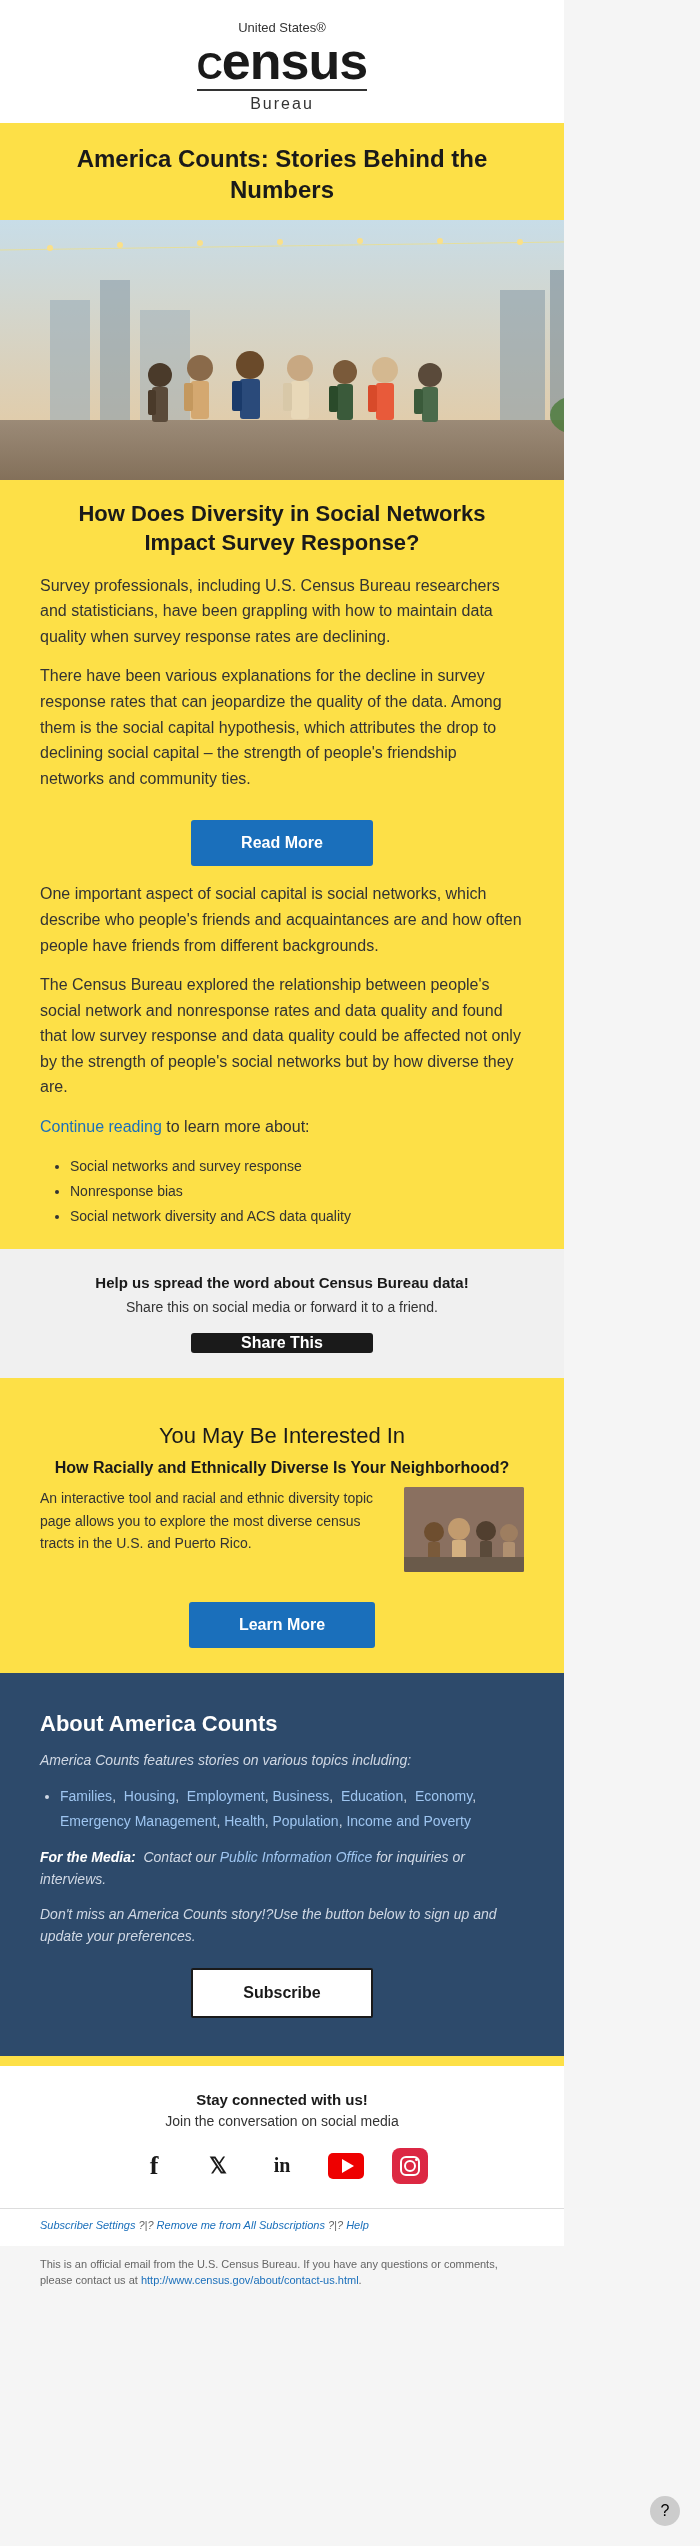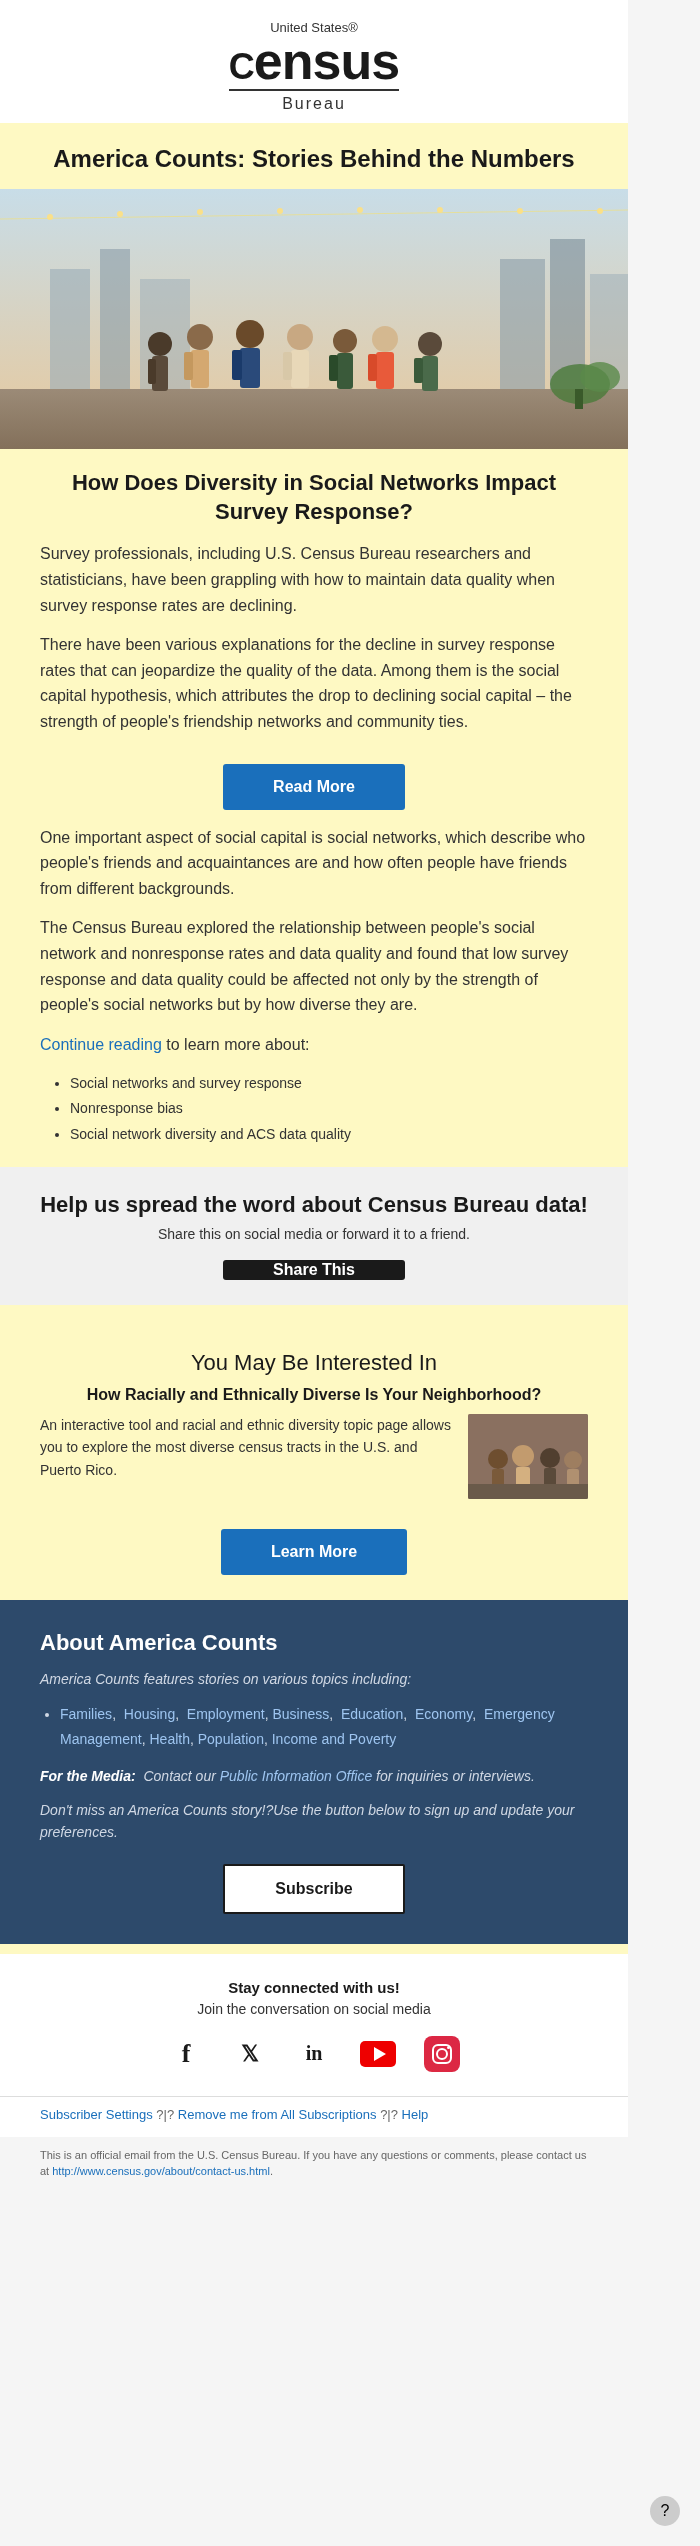"United States®" .email-wrapper { background: #fef9c3 -> #fde047; width: 628px -> 564px }
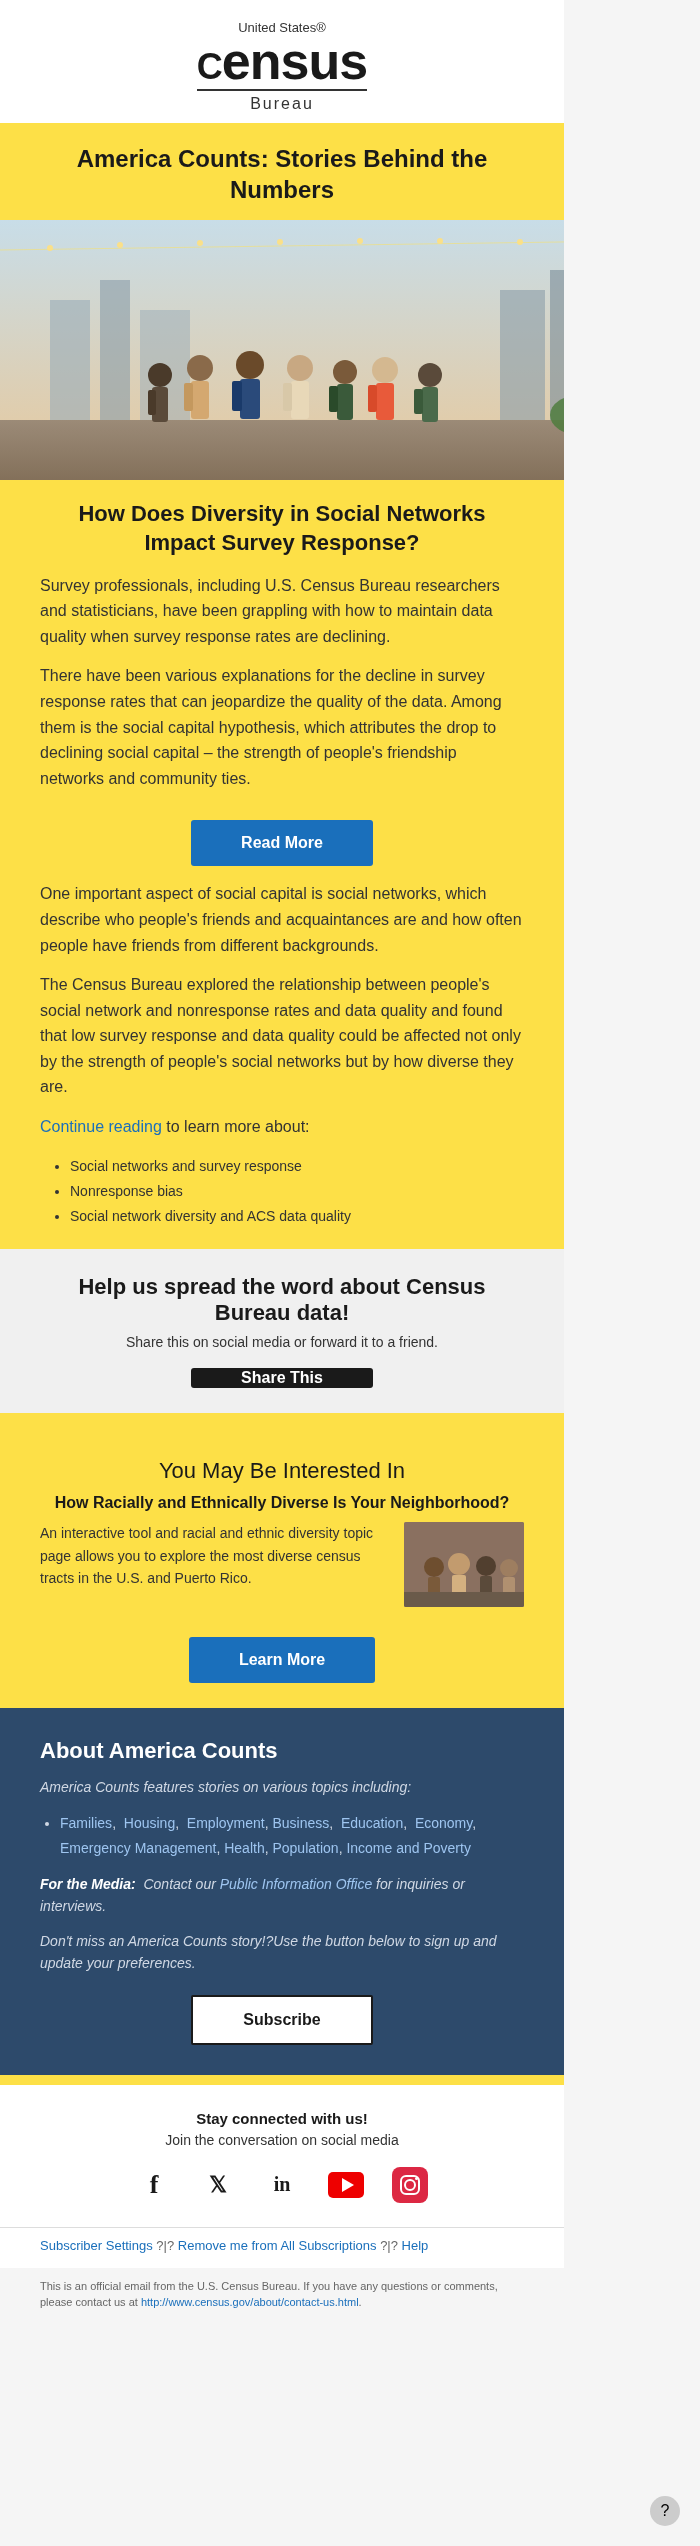"Help us spread the word" .share-title { font-size: 22px -> 15px }
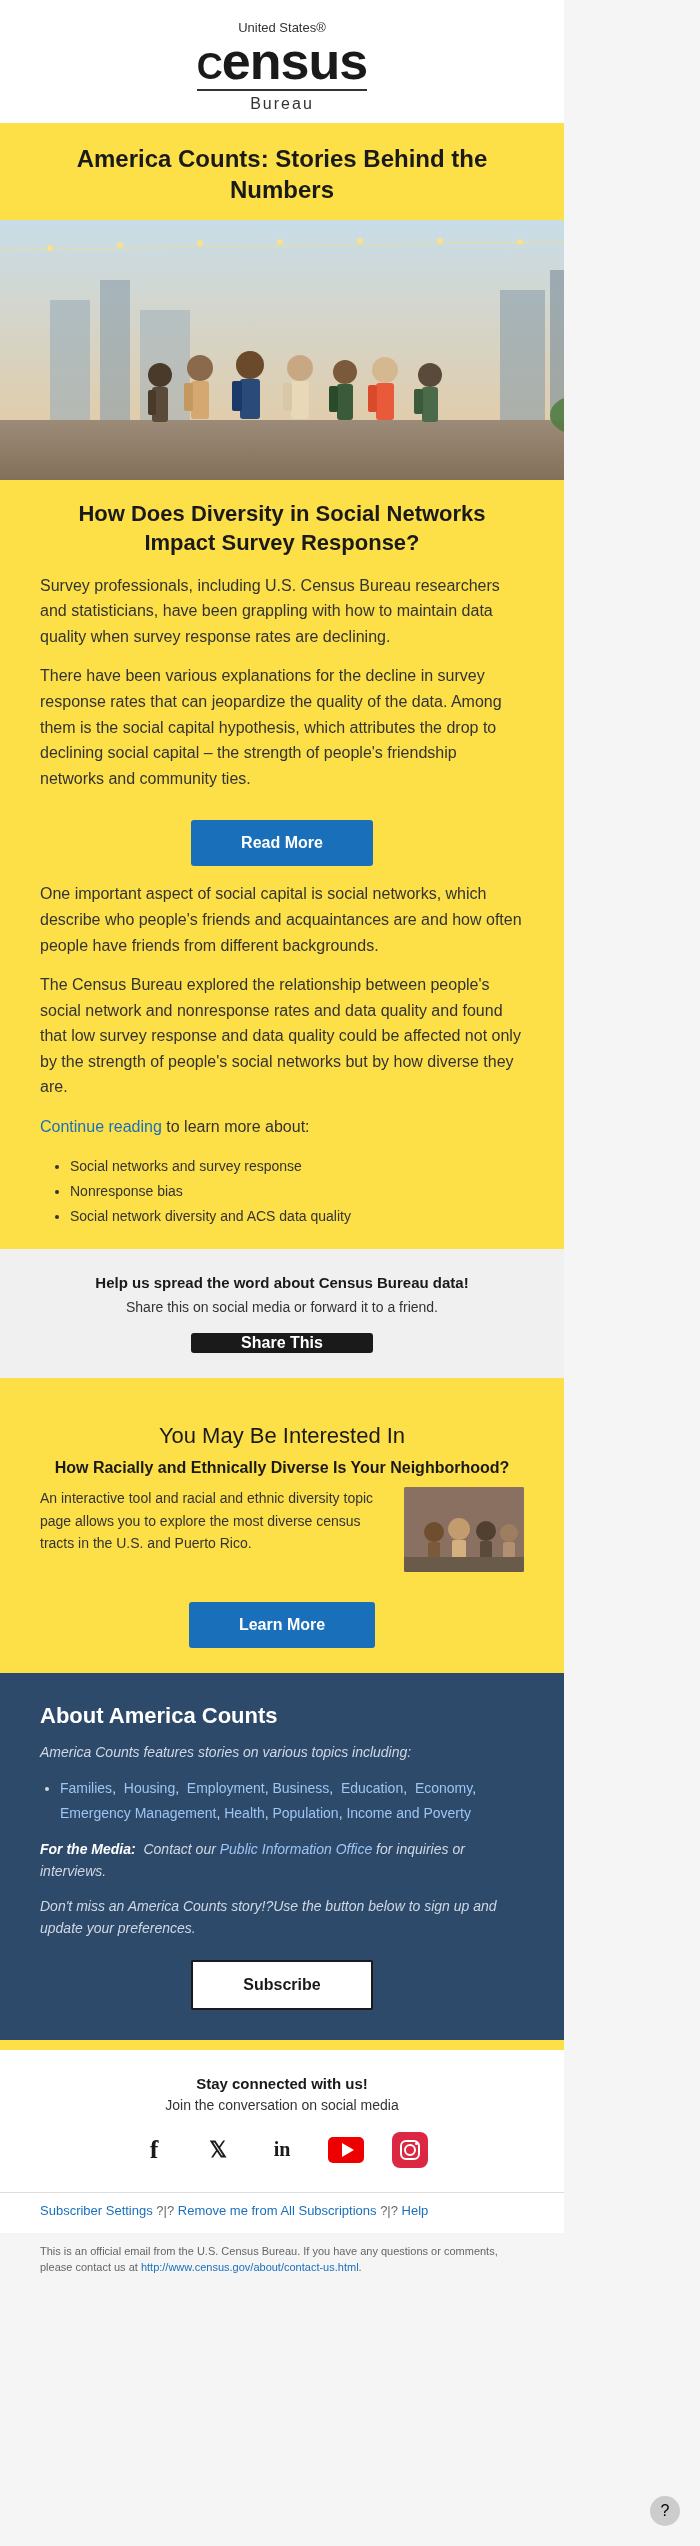"About America Counts" .about-box { padding: 30px 40px -> 38px 40px }
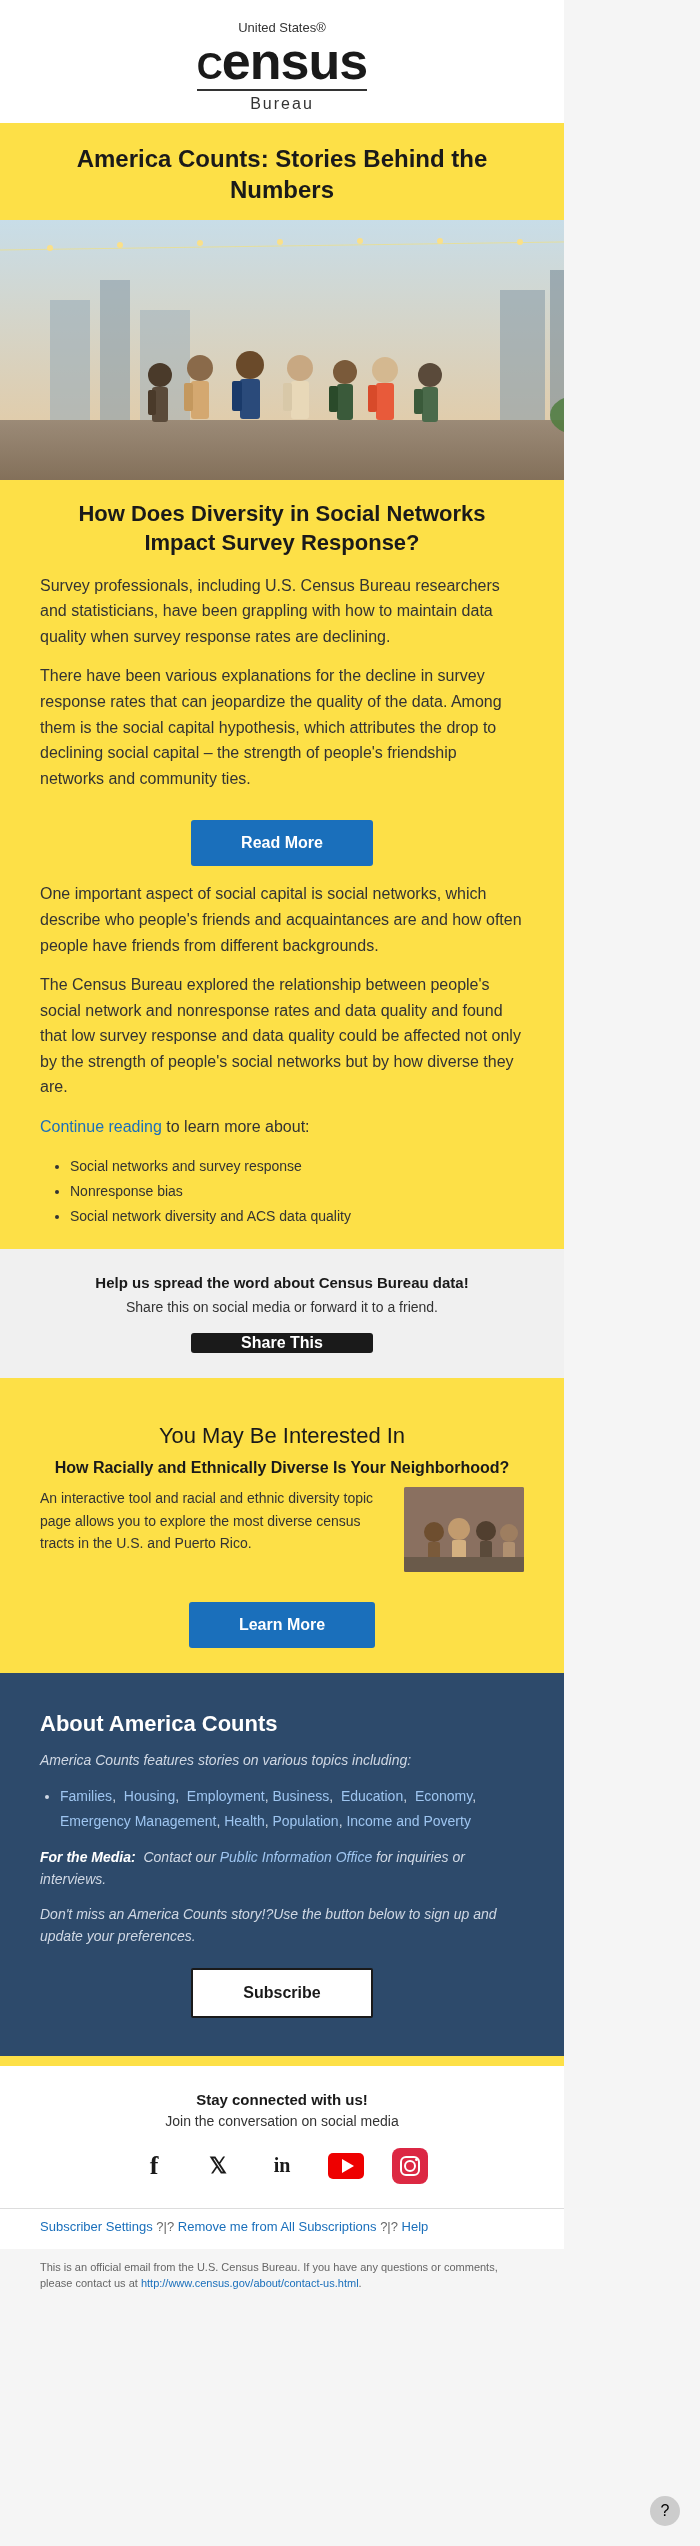"Subscriber Settings ?|? Remove me" .subscriber-links { font-size: 13px -> 11px; font-style: none -> italic }
